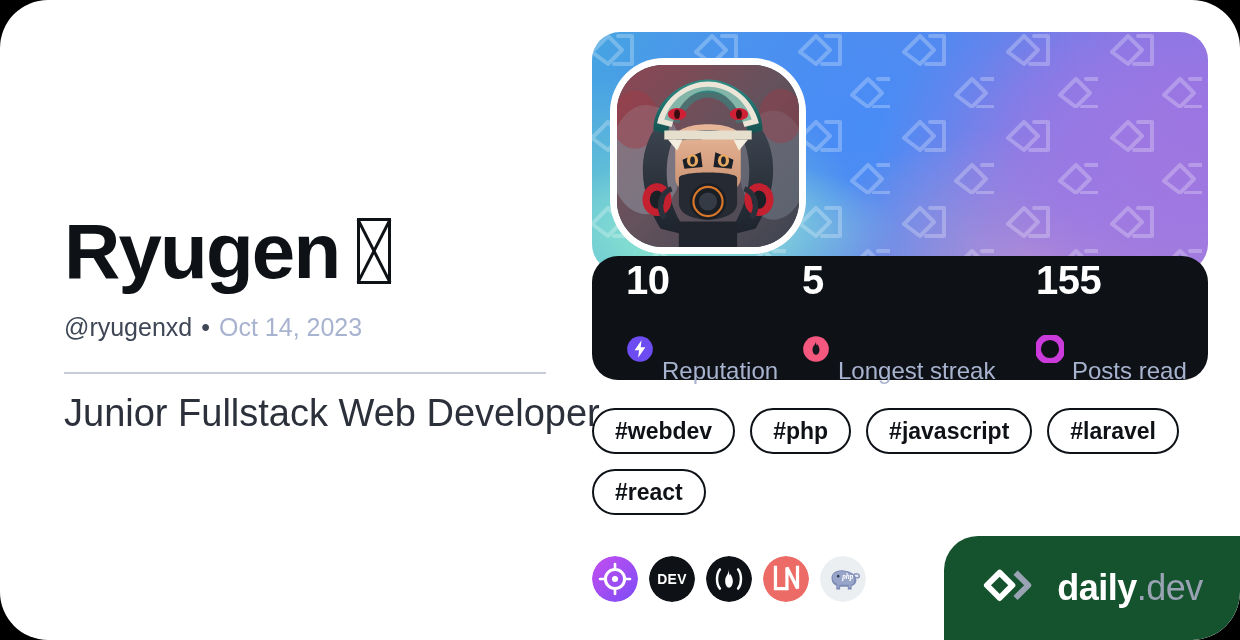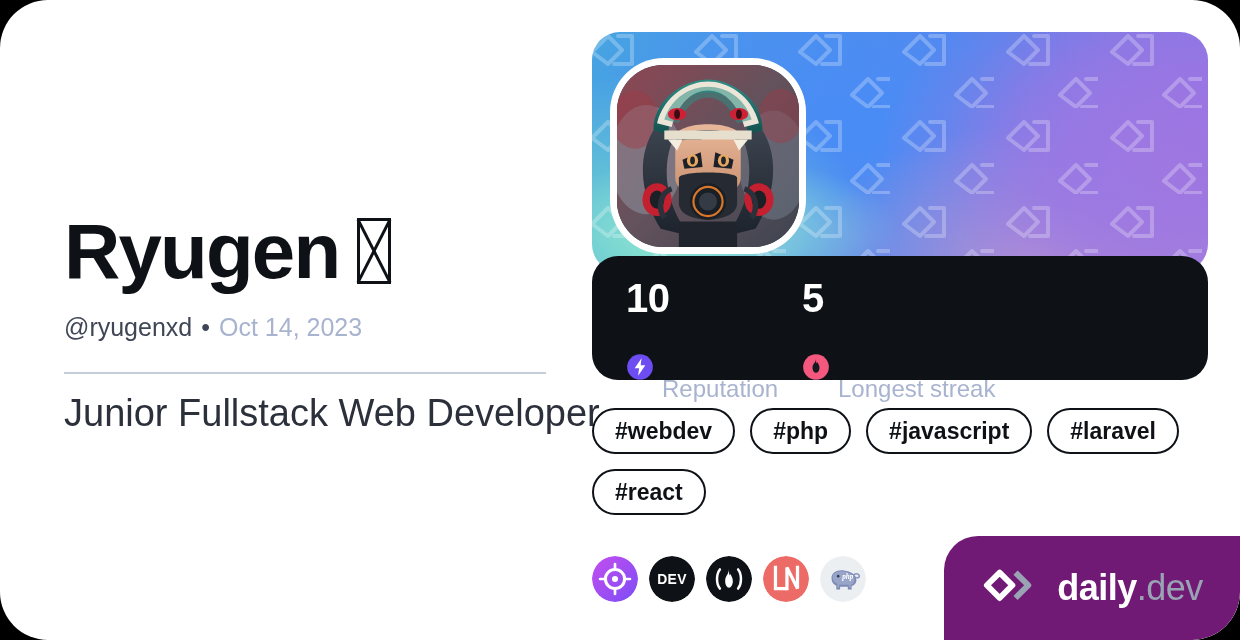"10" .stats-bar { padding: 22px 34px 0 34px -> 4px 34px 0 34px }
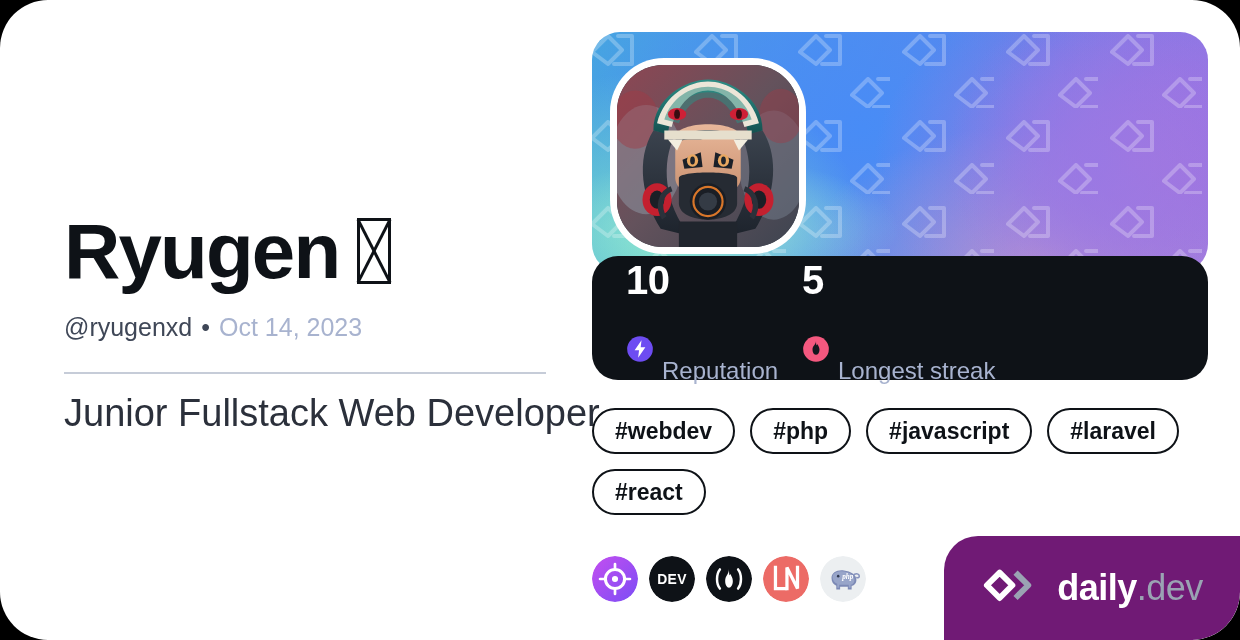"155" div.stat { html: none -> <div> <div>155</div> <div> <svg> <circle></circle> </svg> <span>Posts read</span> </div> </div> }
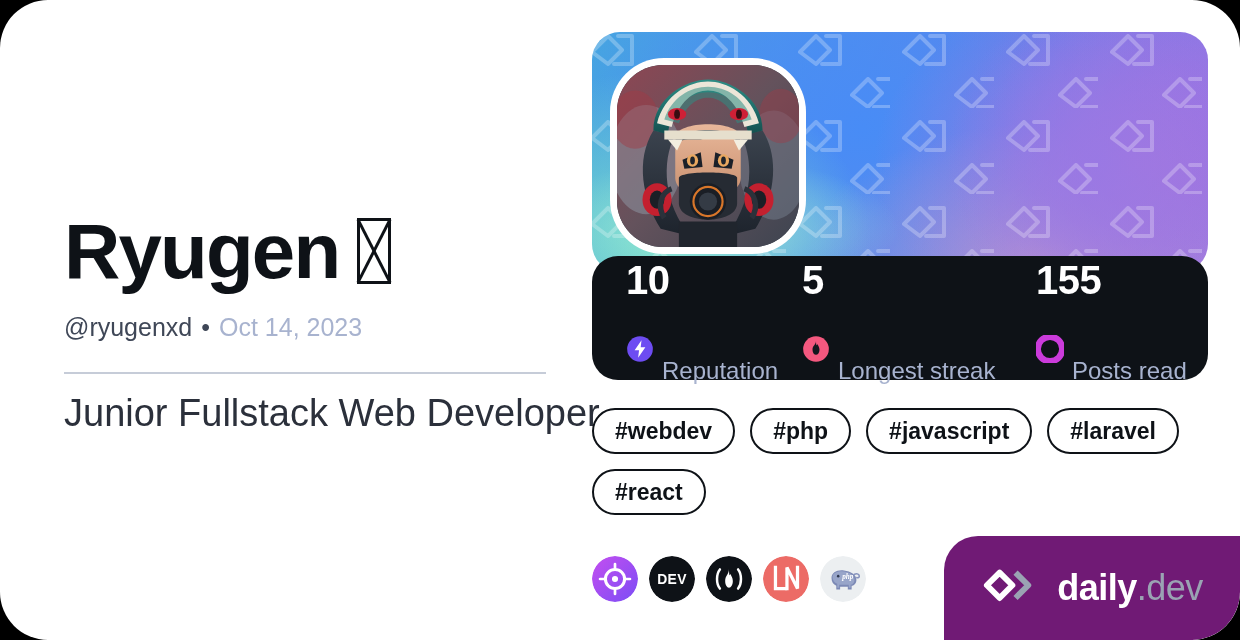"daily.dev" .brand-badge { background: #701a75 -> #14532d }
